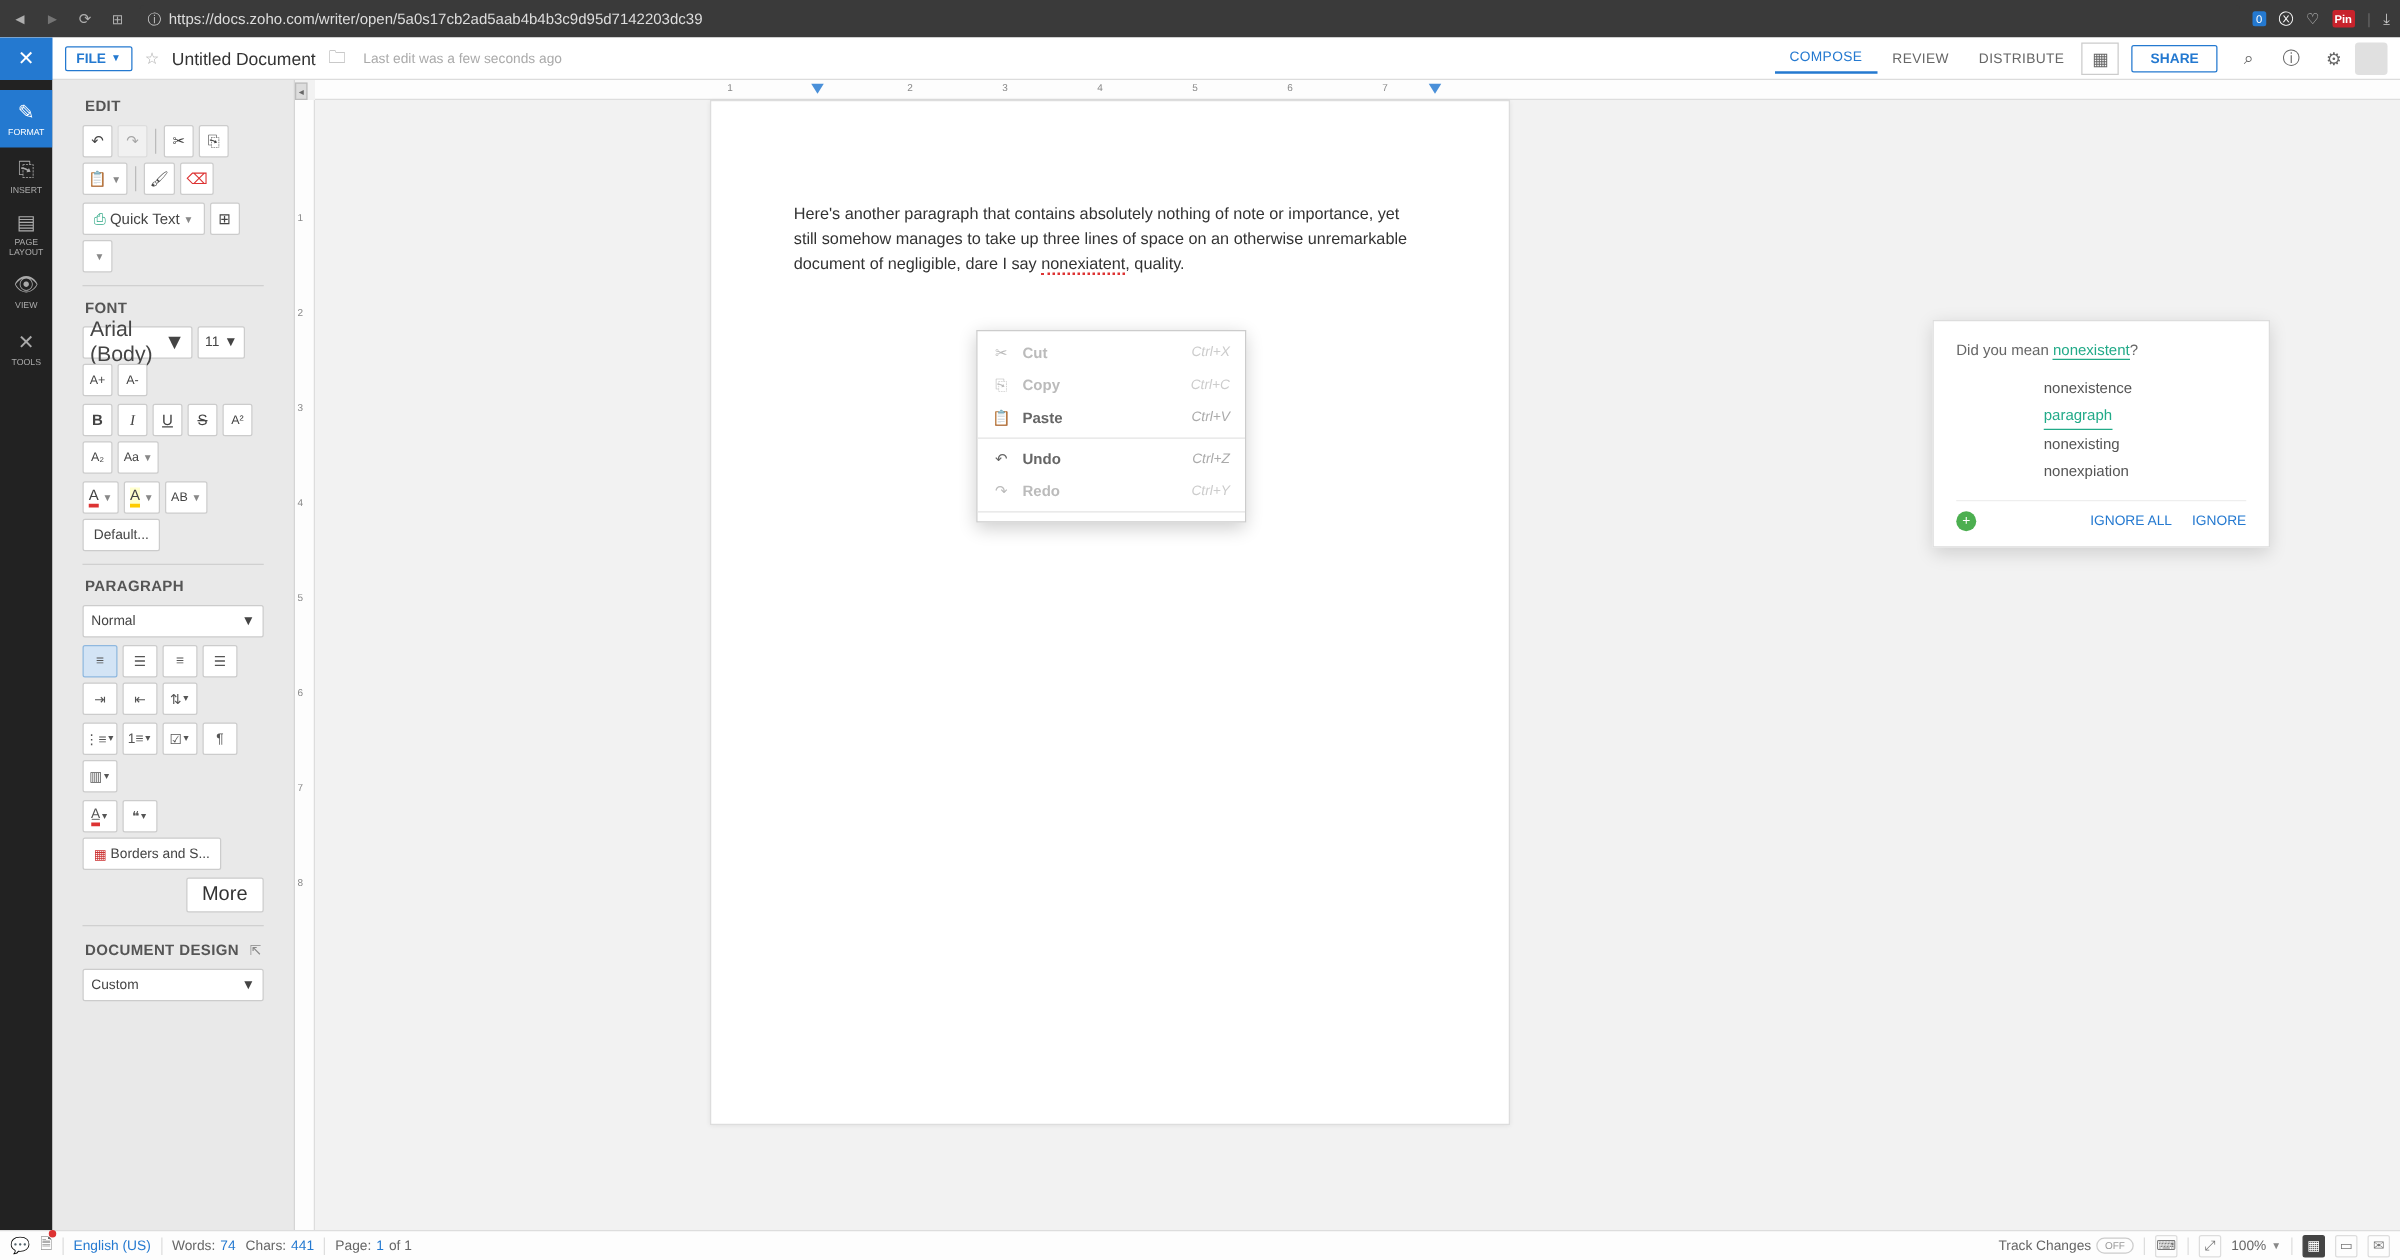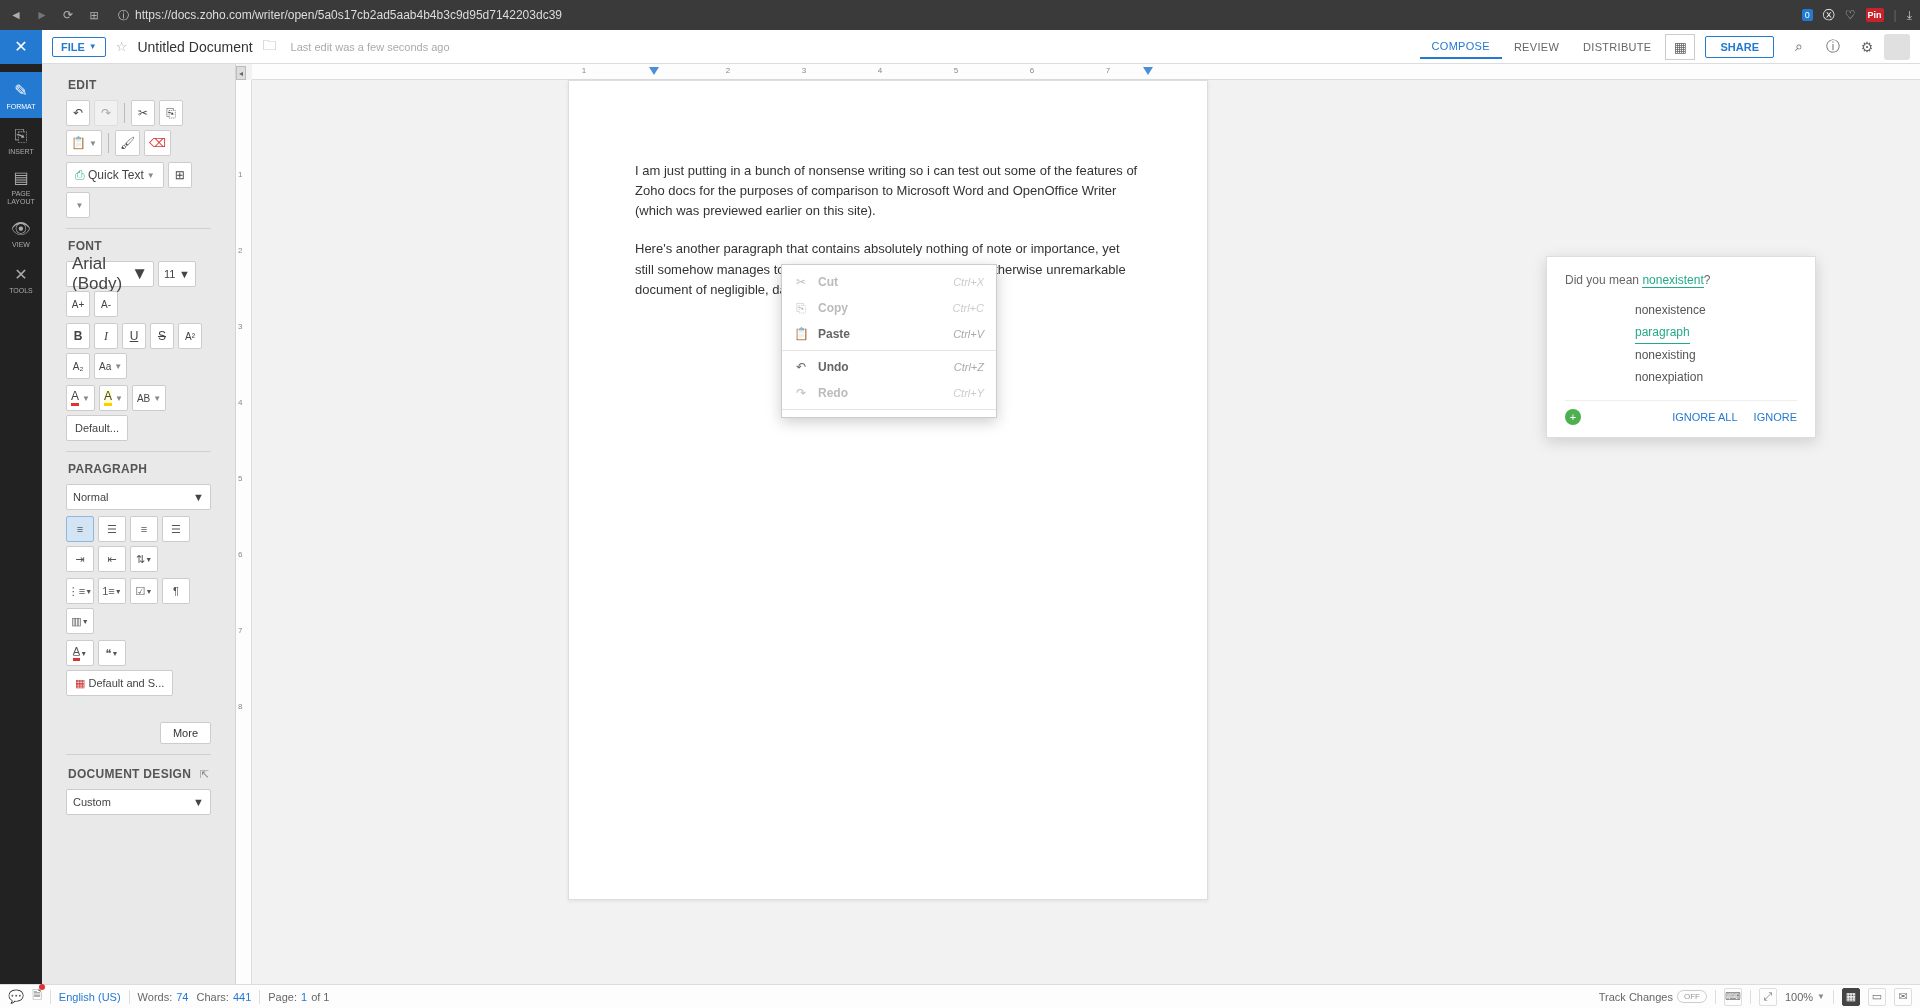"I am just putting in" p { html: <p>I am just putting in a bunch of nonsense writing so i can test out some of the features of Zoho docs for the purposes of comparison to Microsoft Word and OpenOffice Writer (which was previewed earlier on this site).</p> -> none }
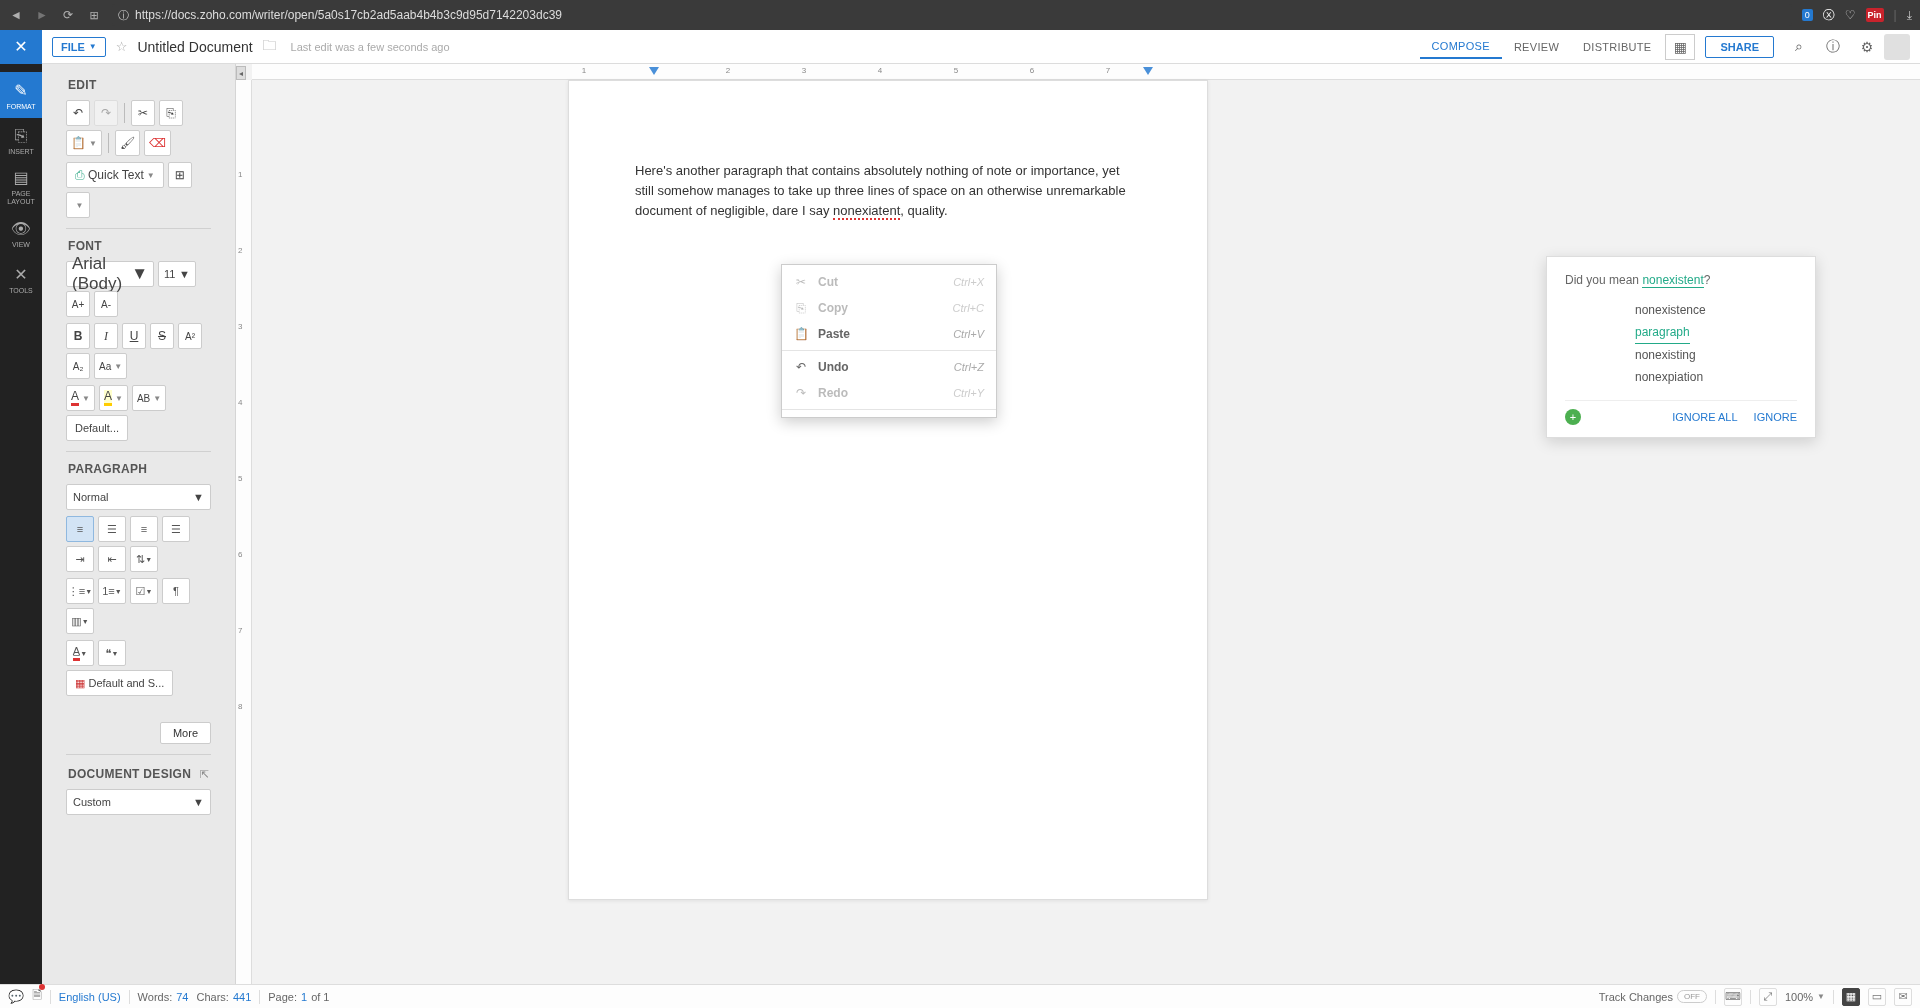"Default and S..." span { text: Default -> Borders }
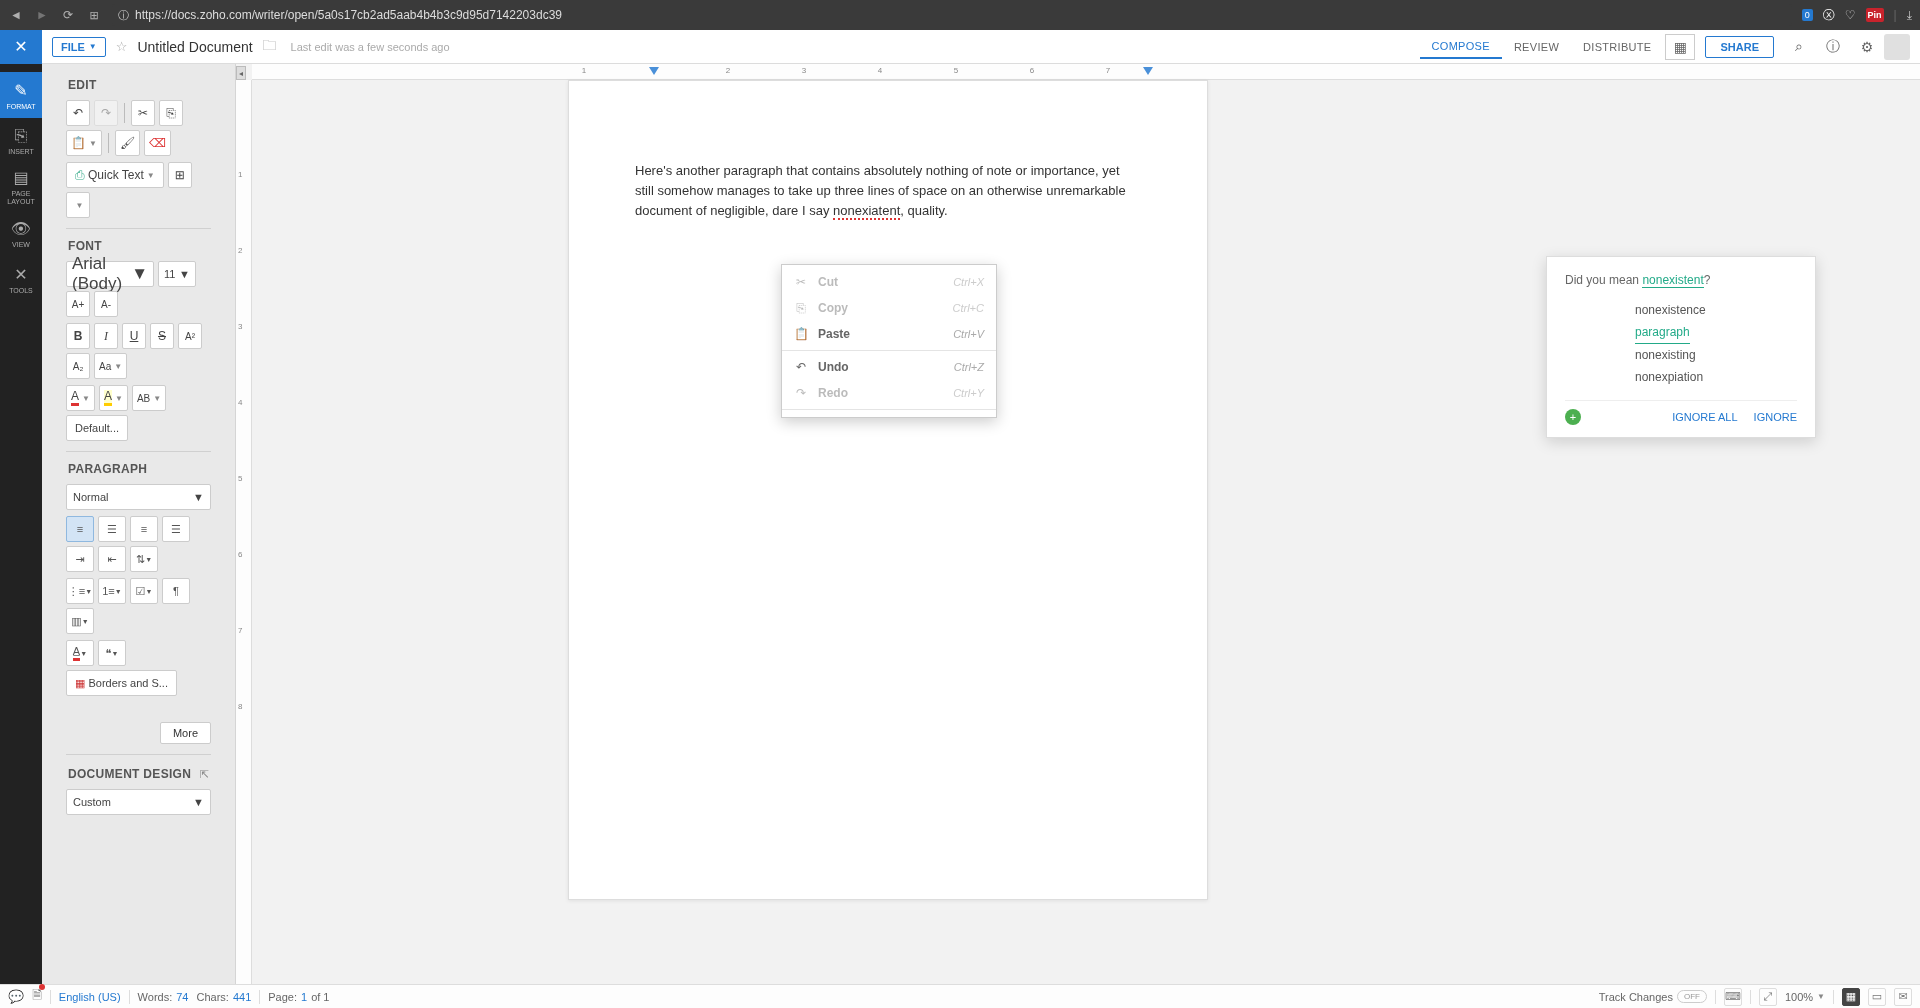"More" .more-btn { font-size: 11px -> 16px; margin-top: 20px -> none }
